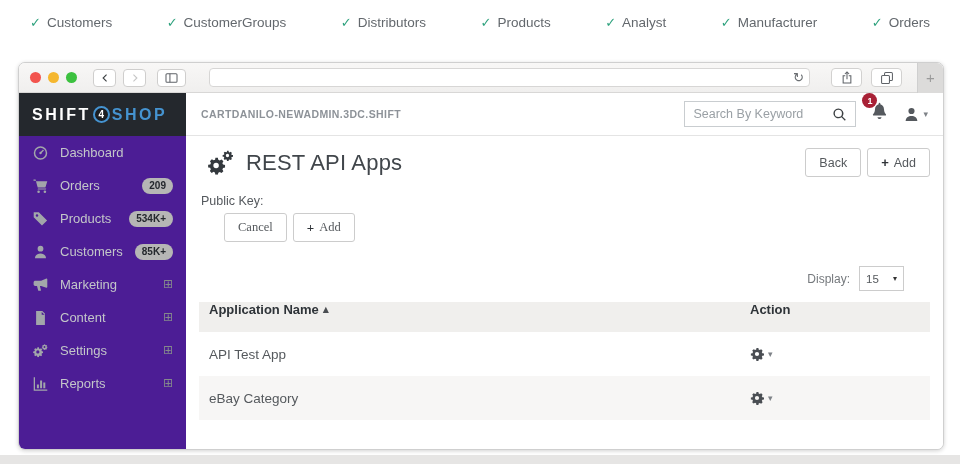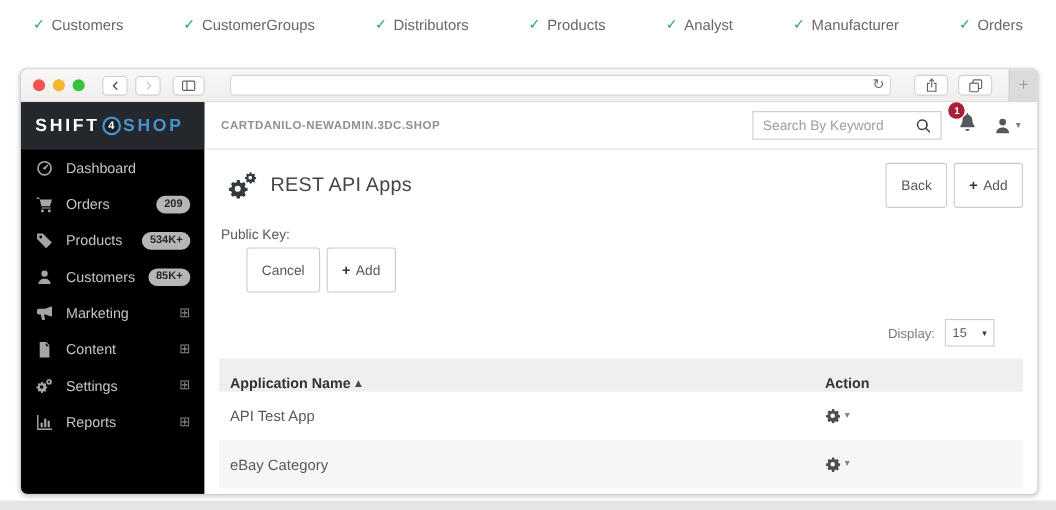"SHIFT" .sidebar { background: #000000 -> #4c1d95 }
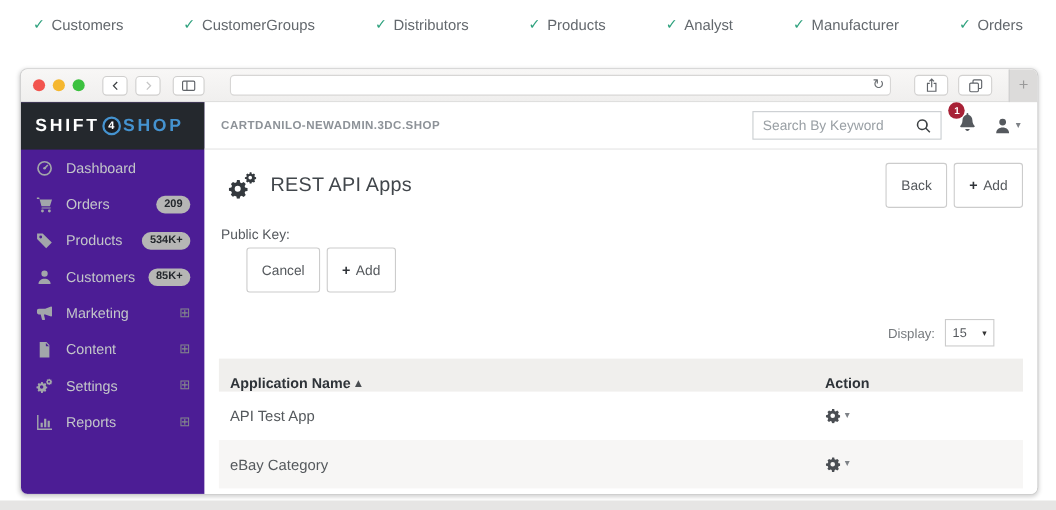"CARTDANILO-NEWADMIN.3DC.SHOP" span.domain { text: CARTDANILO-NEWADMIN.3DC.SHOP -> CARTDANILO-NEWADMIN.3DC.SHIFT }
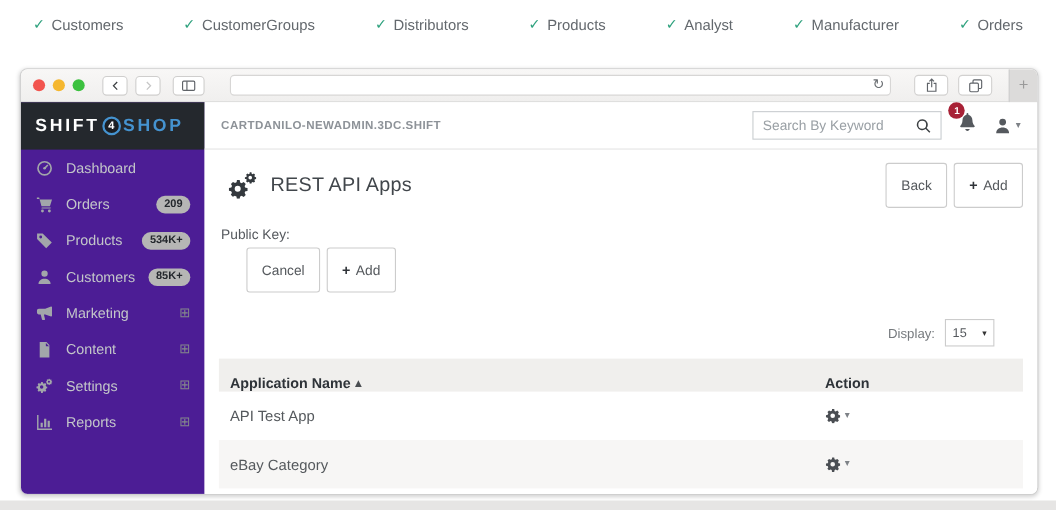"REST API Apps" .pagetitle { font-size: 18px -> 22px }
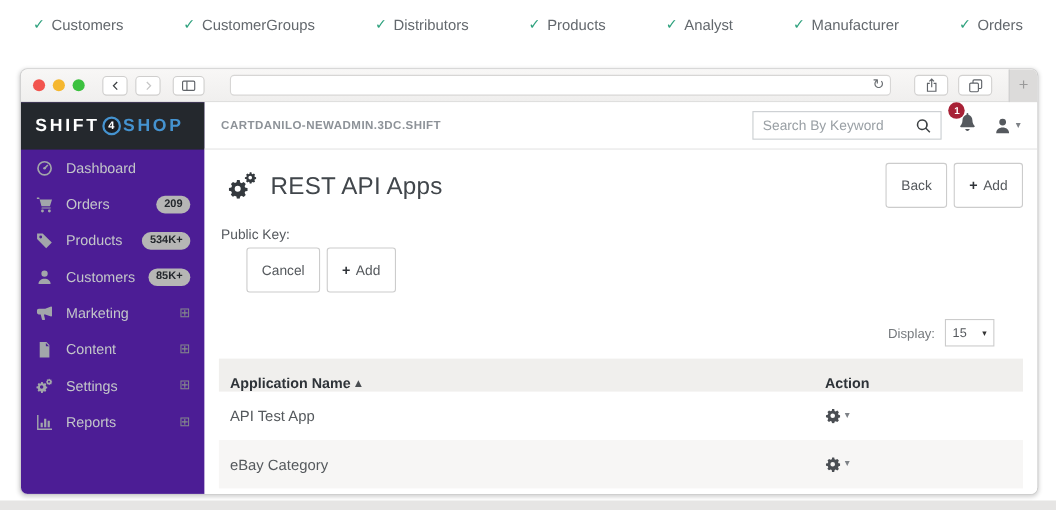"Back" .btn { height: 41px -> 29px }
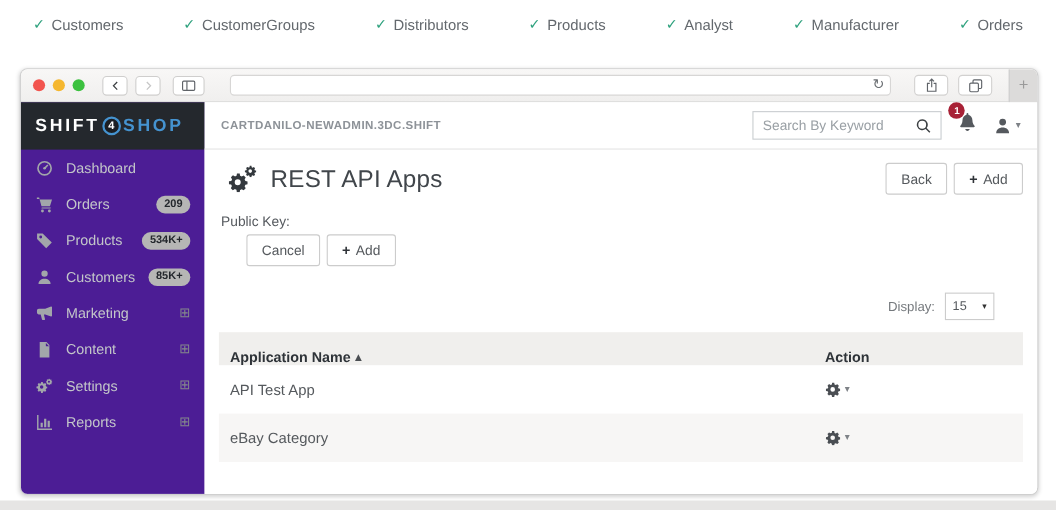"Cancel" .formbtns { font-family: none -> Liberation Serif, serif }
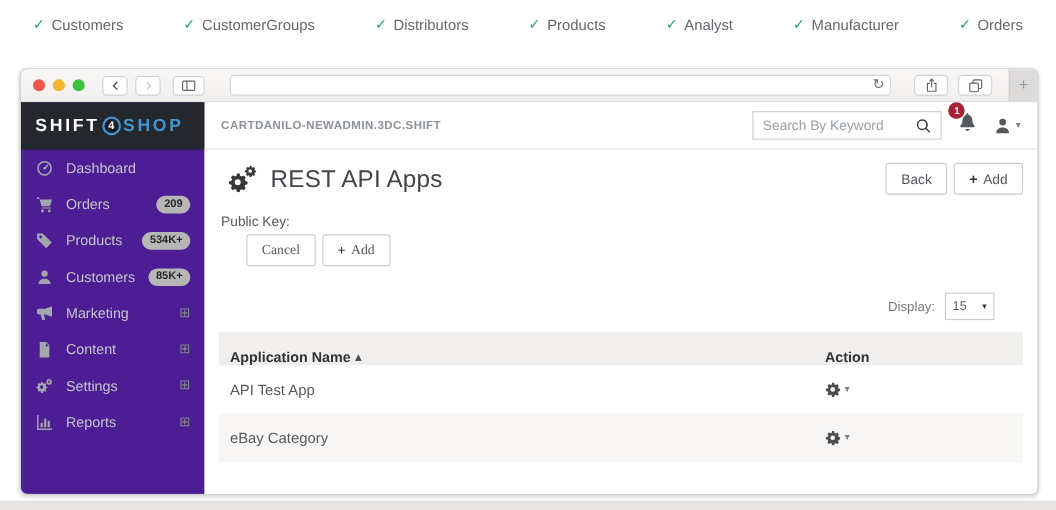"Application Name" .thead { align-items: flex-end -> flex-start }
